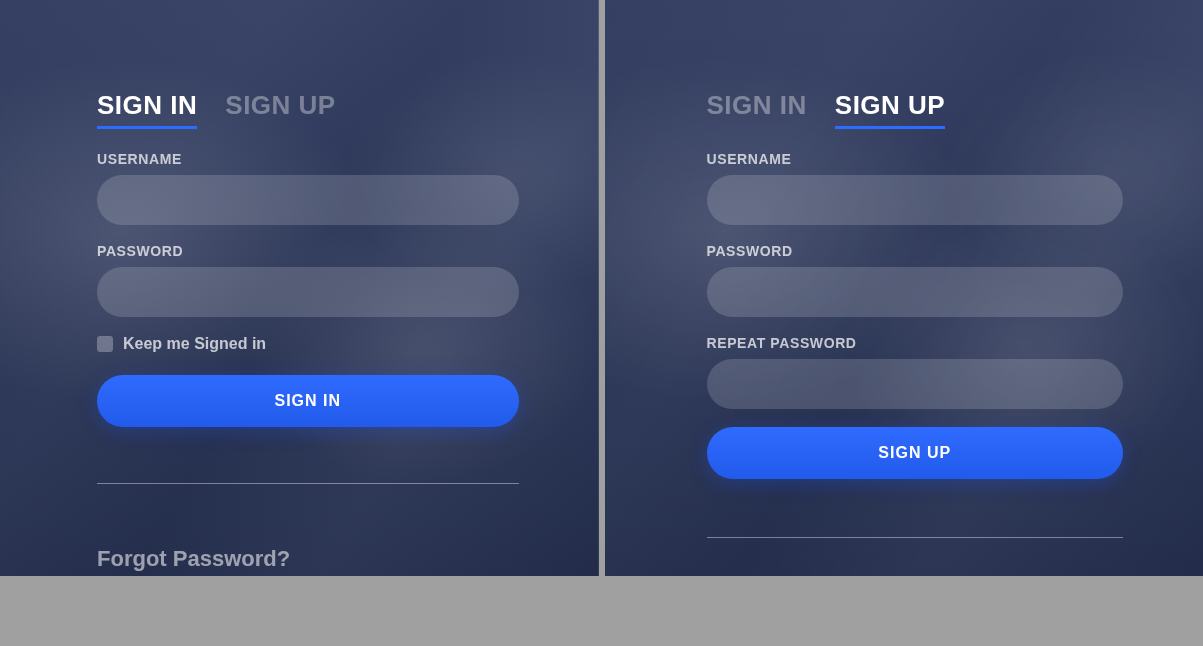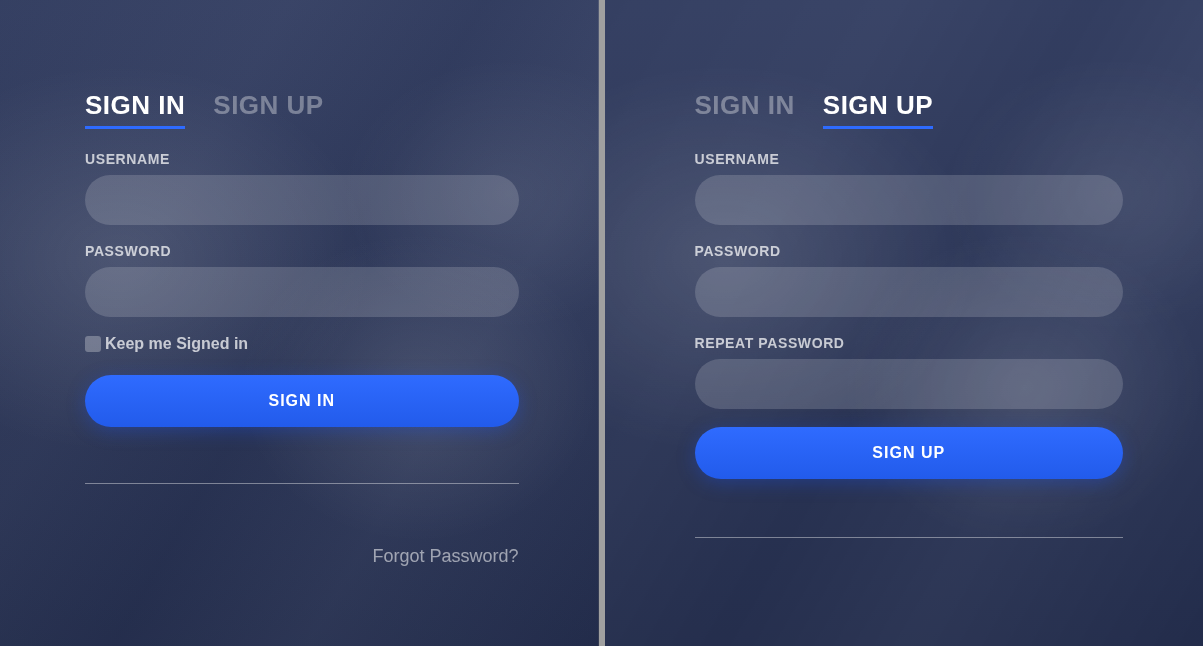"SIGN IN" .panel { height: 646px -> 576px; padding-left: none -> 12px }
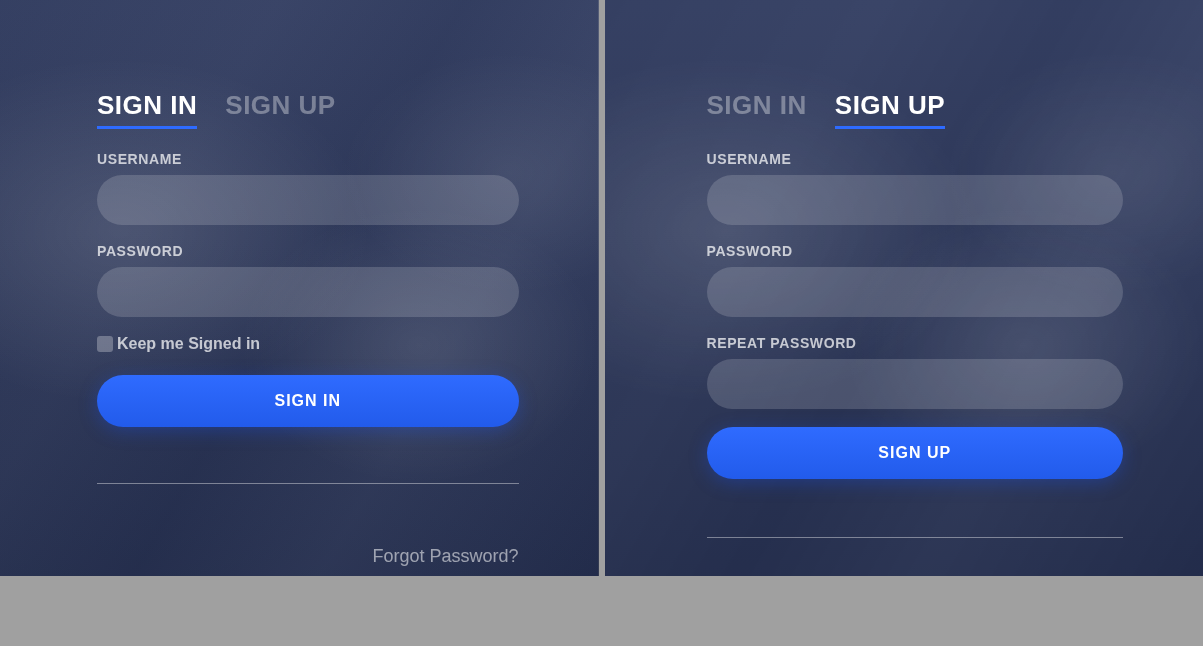"Keep me Signed in" .checkbox-row { gap: 4px -> 10px }
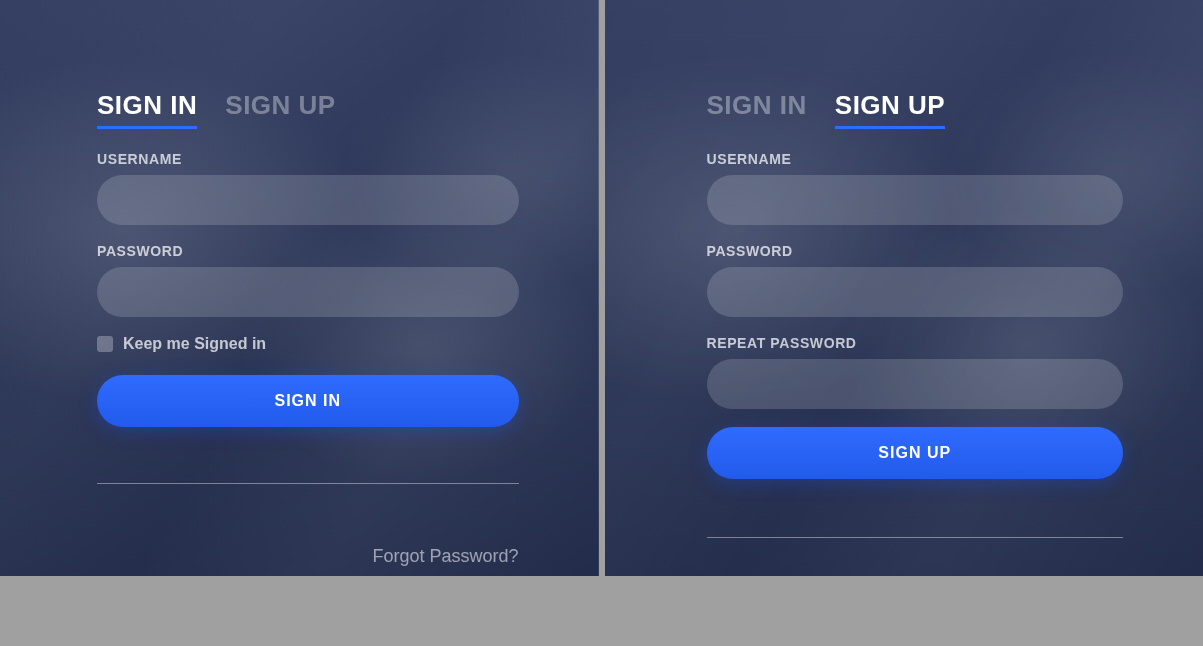"Forgot Password?" .forgot { font-size: 18px -> 22px; font-weight: 400 -> 700; text-align: right -> left }
